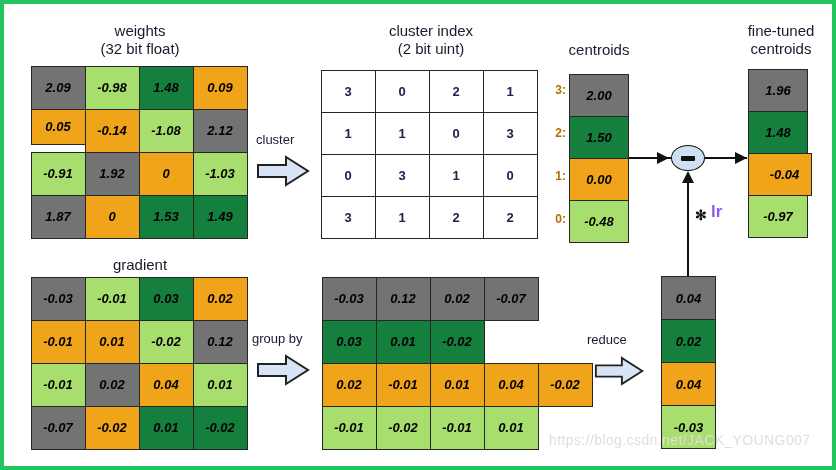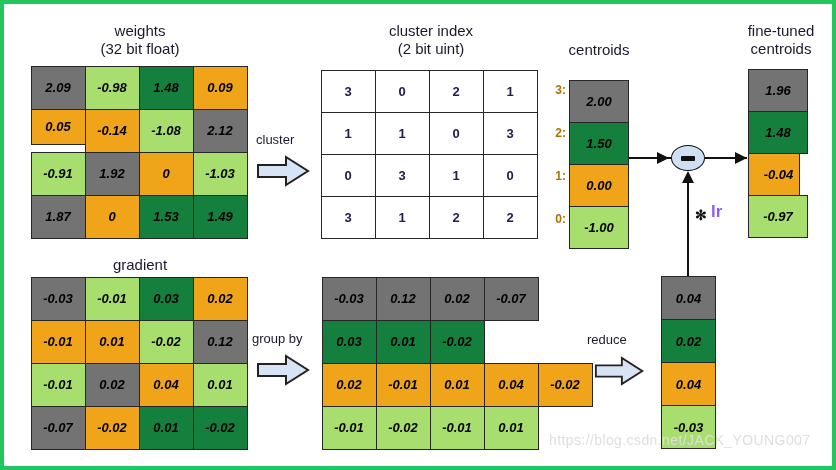"2.00" div.vec { top: 76px -> 70px }
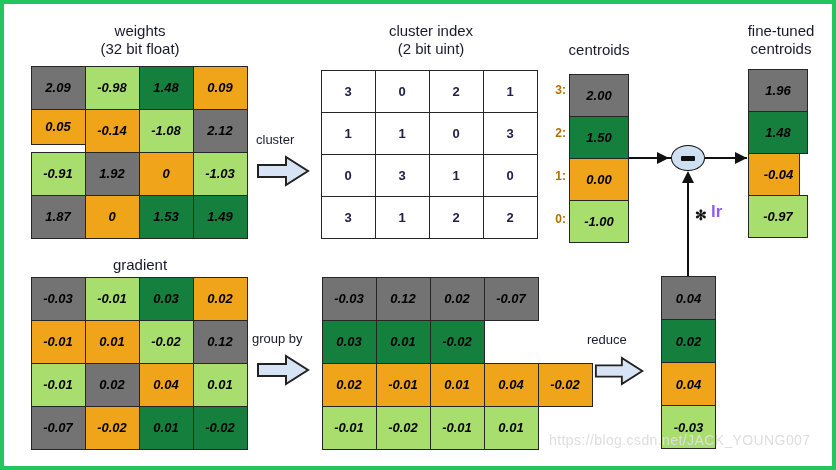"-0.04" div.vcell { width: 52px -> 64px }
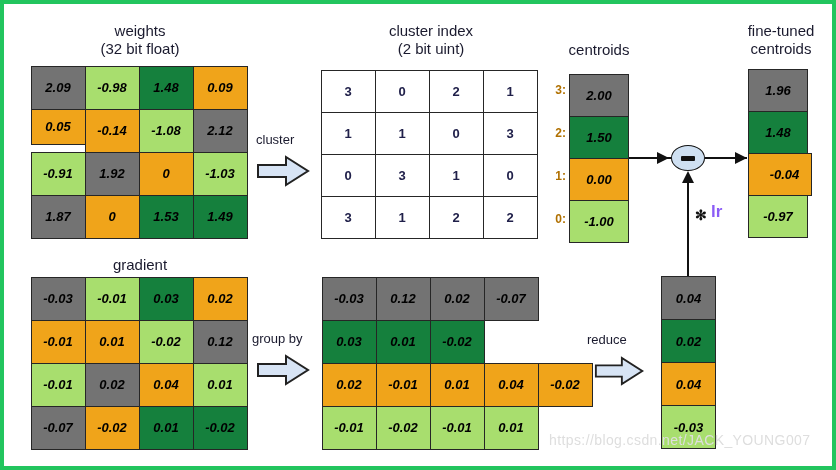"-1.00" div.vcell { text: -1.00 -> -0.48 }
